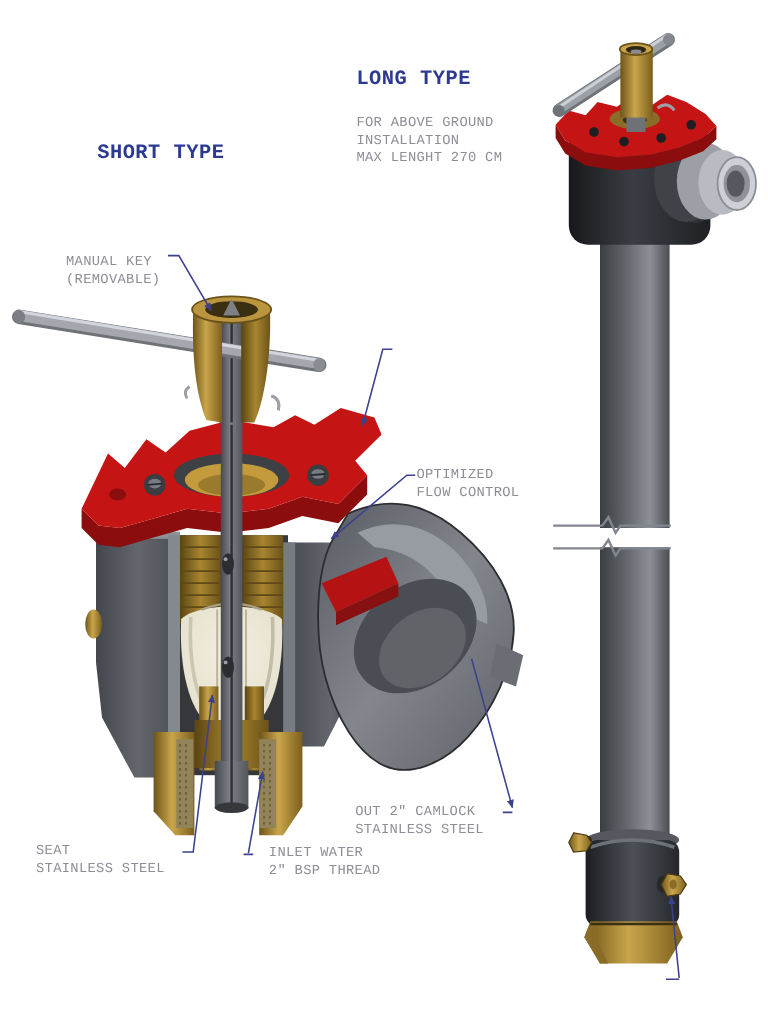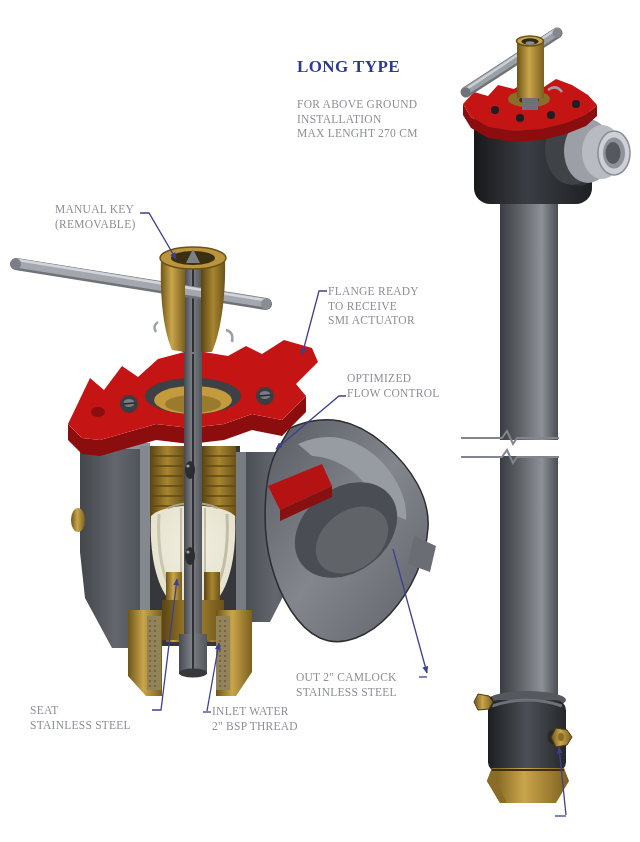"LONG TYPE" #canvas { font-family: Liberation Serif, serif -> Liberation Mono, monospace }
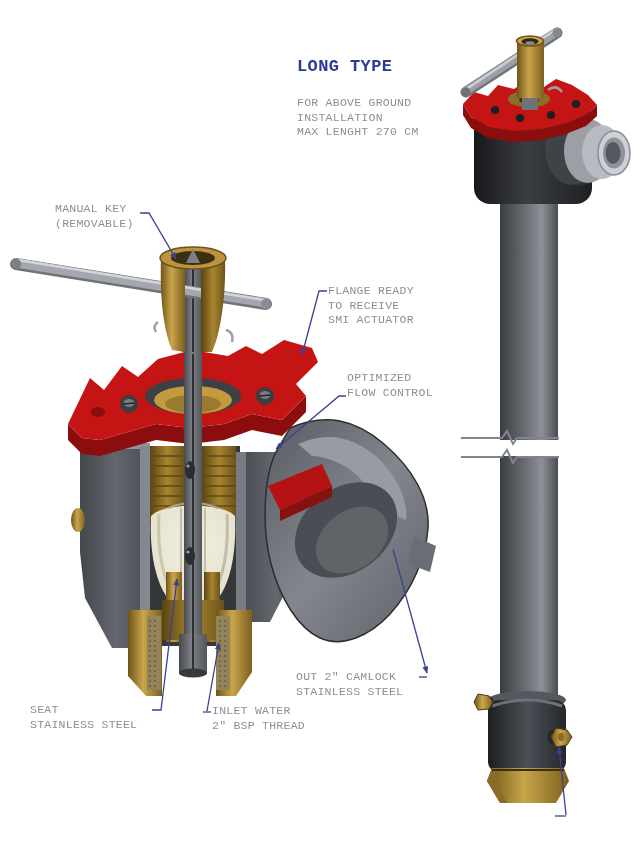"SHORT TYPE" div.heading-title { html: none -> <div>SHORT TYPE</div> }
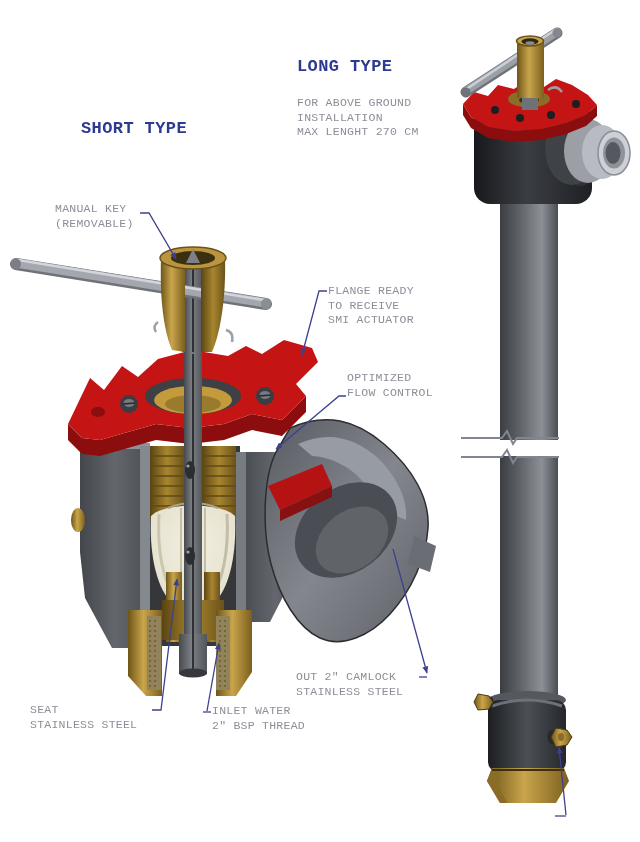"MANUAL KEY" div.callout { top: 202px -> 212px }
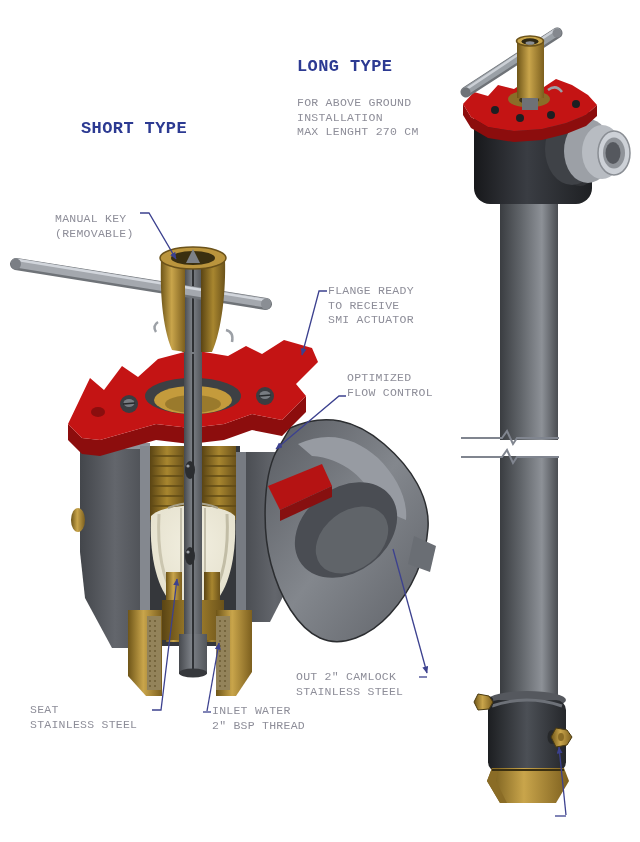"FLANGE READY" div.callout { html: <div>FLANGE READY TO RECEIVE SMI ACTUATOR</div> -> none }
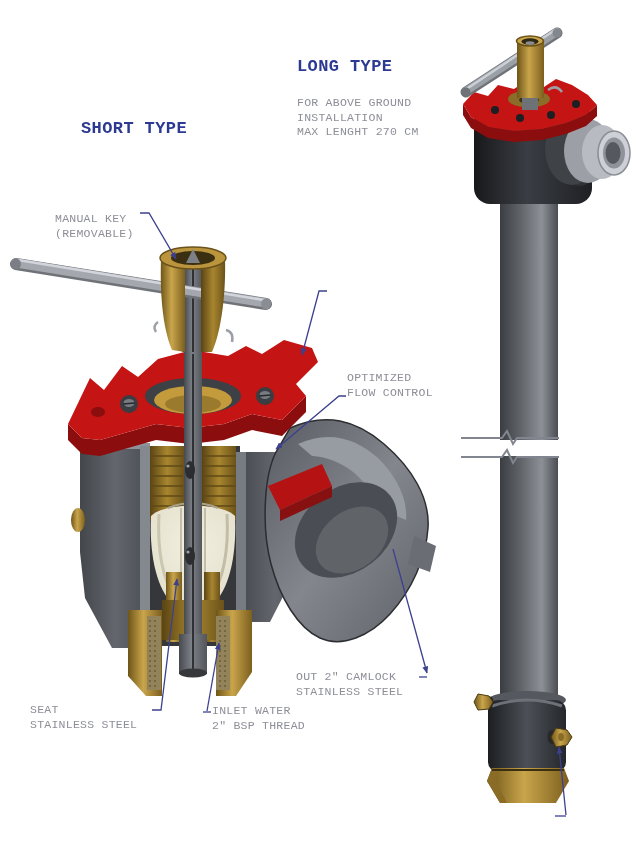"OPTIMIZED" div.callout { top: 371px -> 389px }
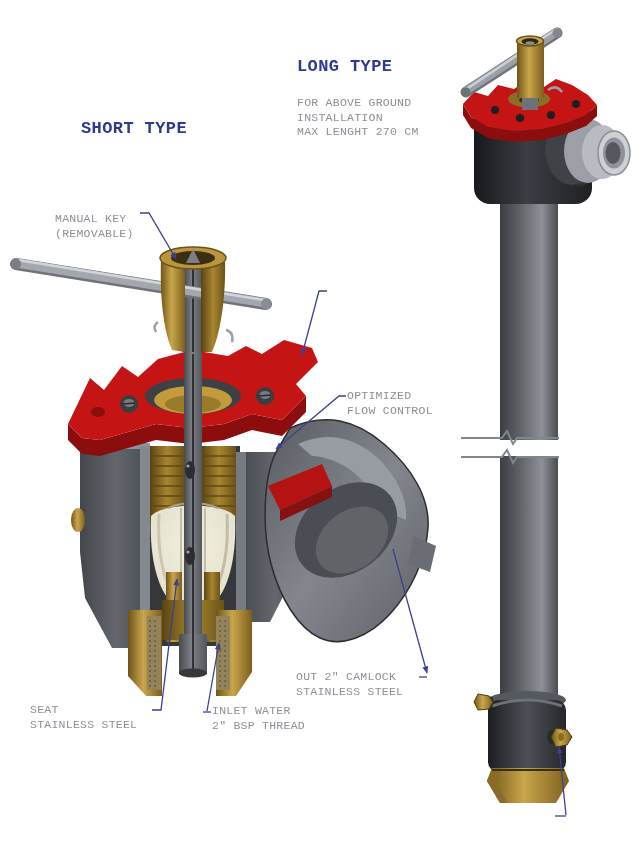"INLET WATER" div.callout { left: 212px -> 224px }
